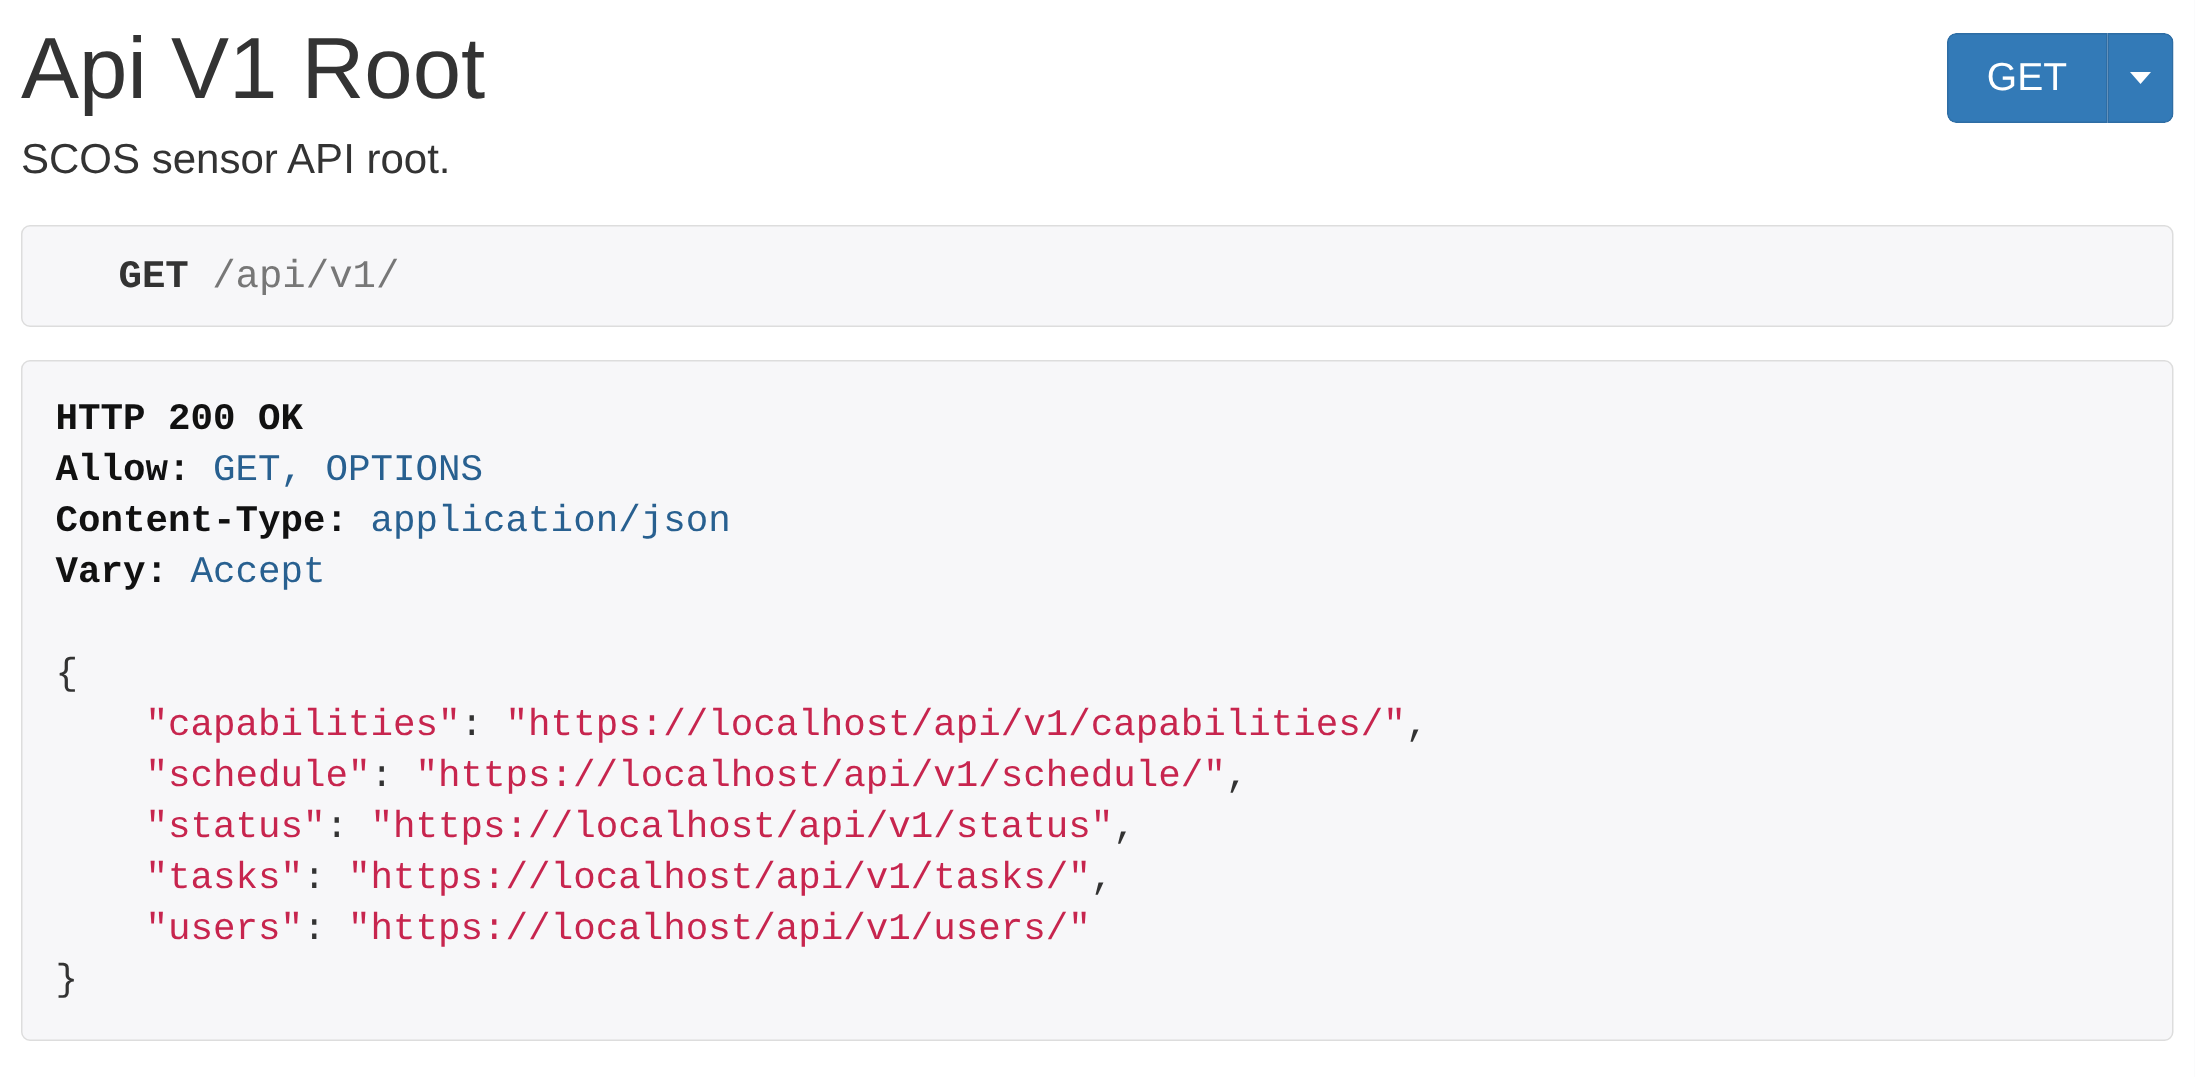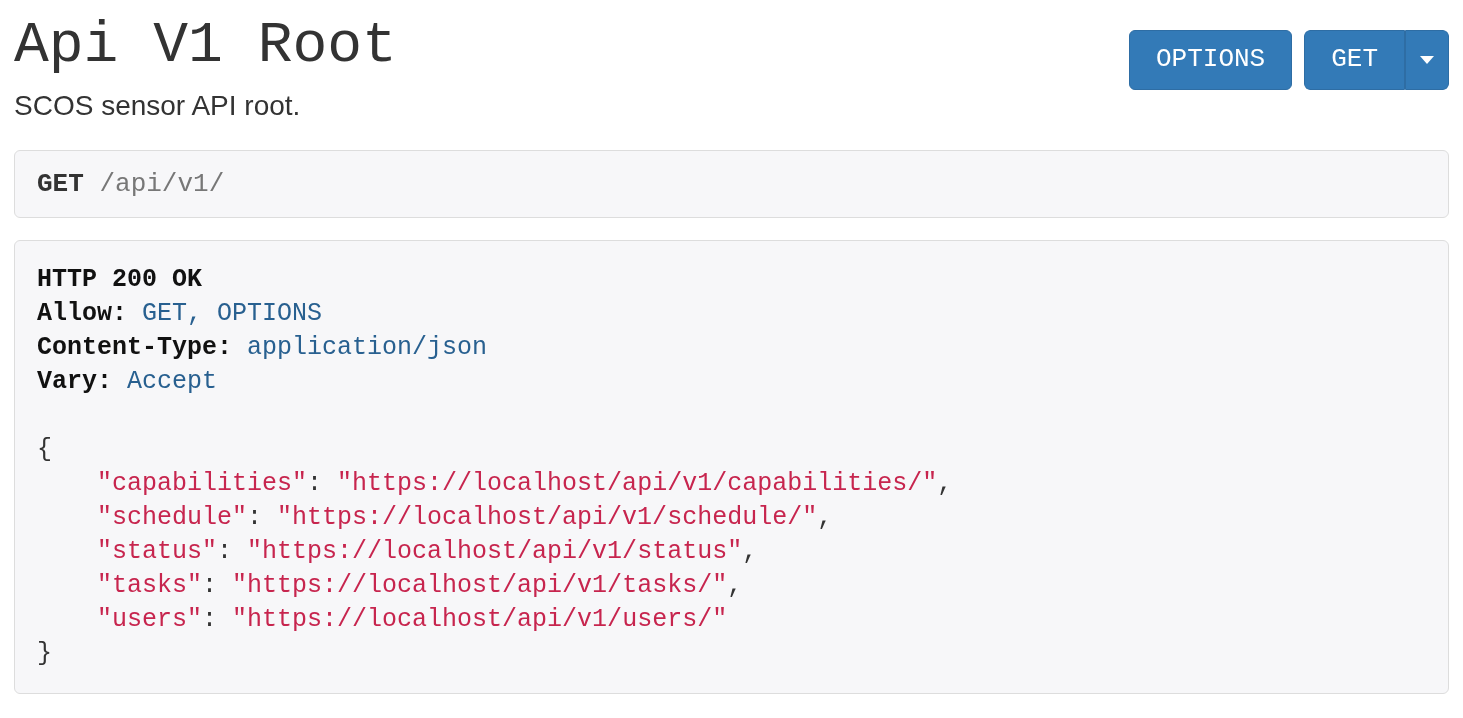"Api V1 Root" .header-row { align-items: flex-end -> flex-start; font-family: Liberation Mono, monospace -> none }
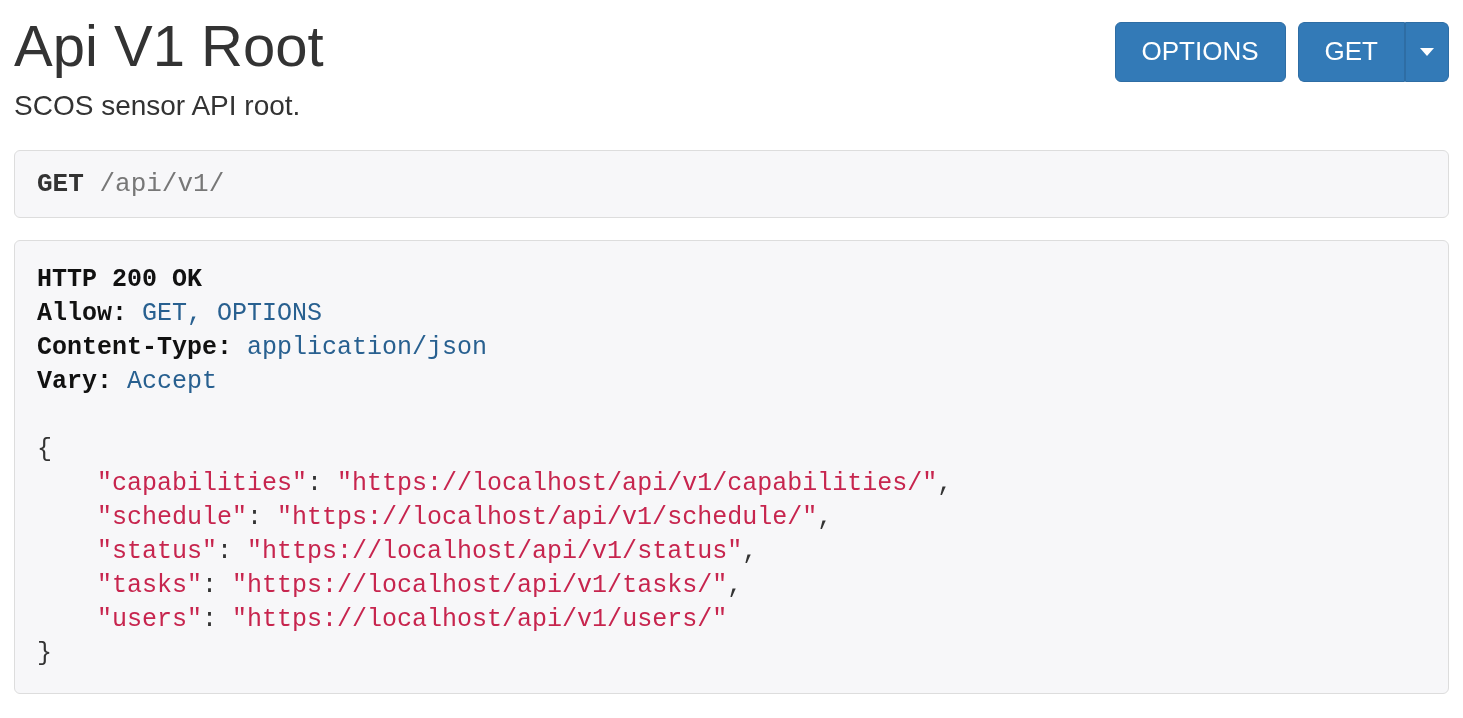"OPTIONS" button.btn { html: <button>OPTIONS</button> -> none }
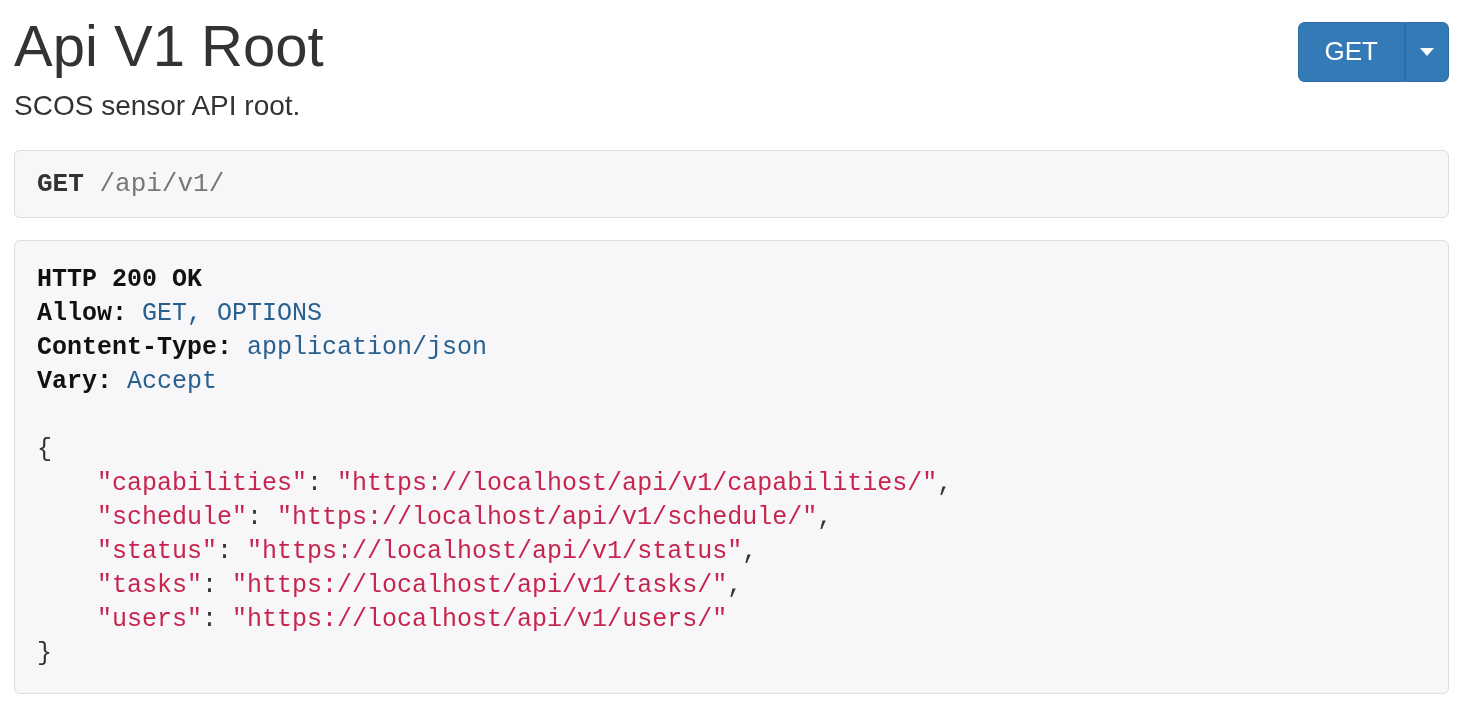"GET /api/v1/" .req-line { margin-left: none -> 42px }
